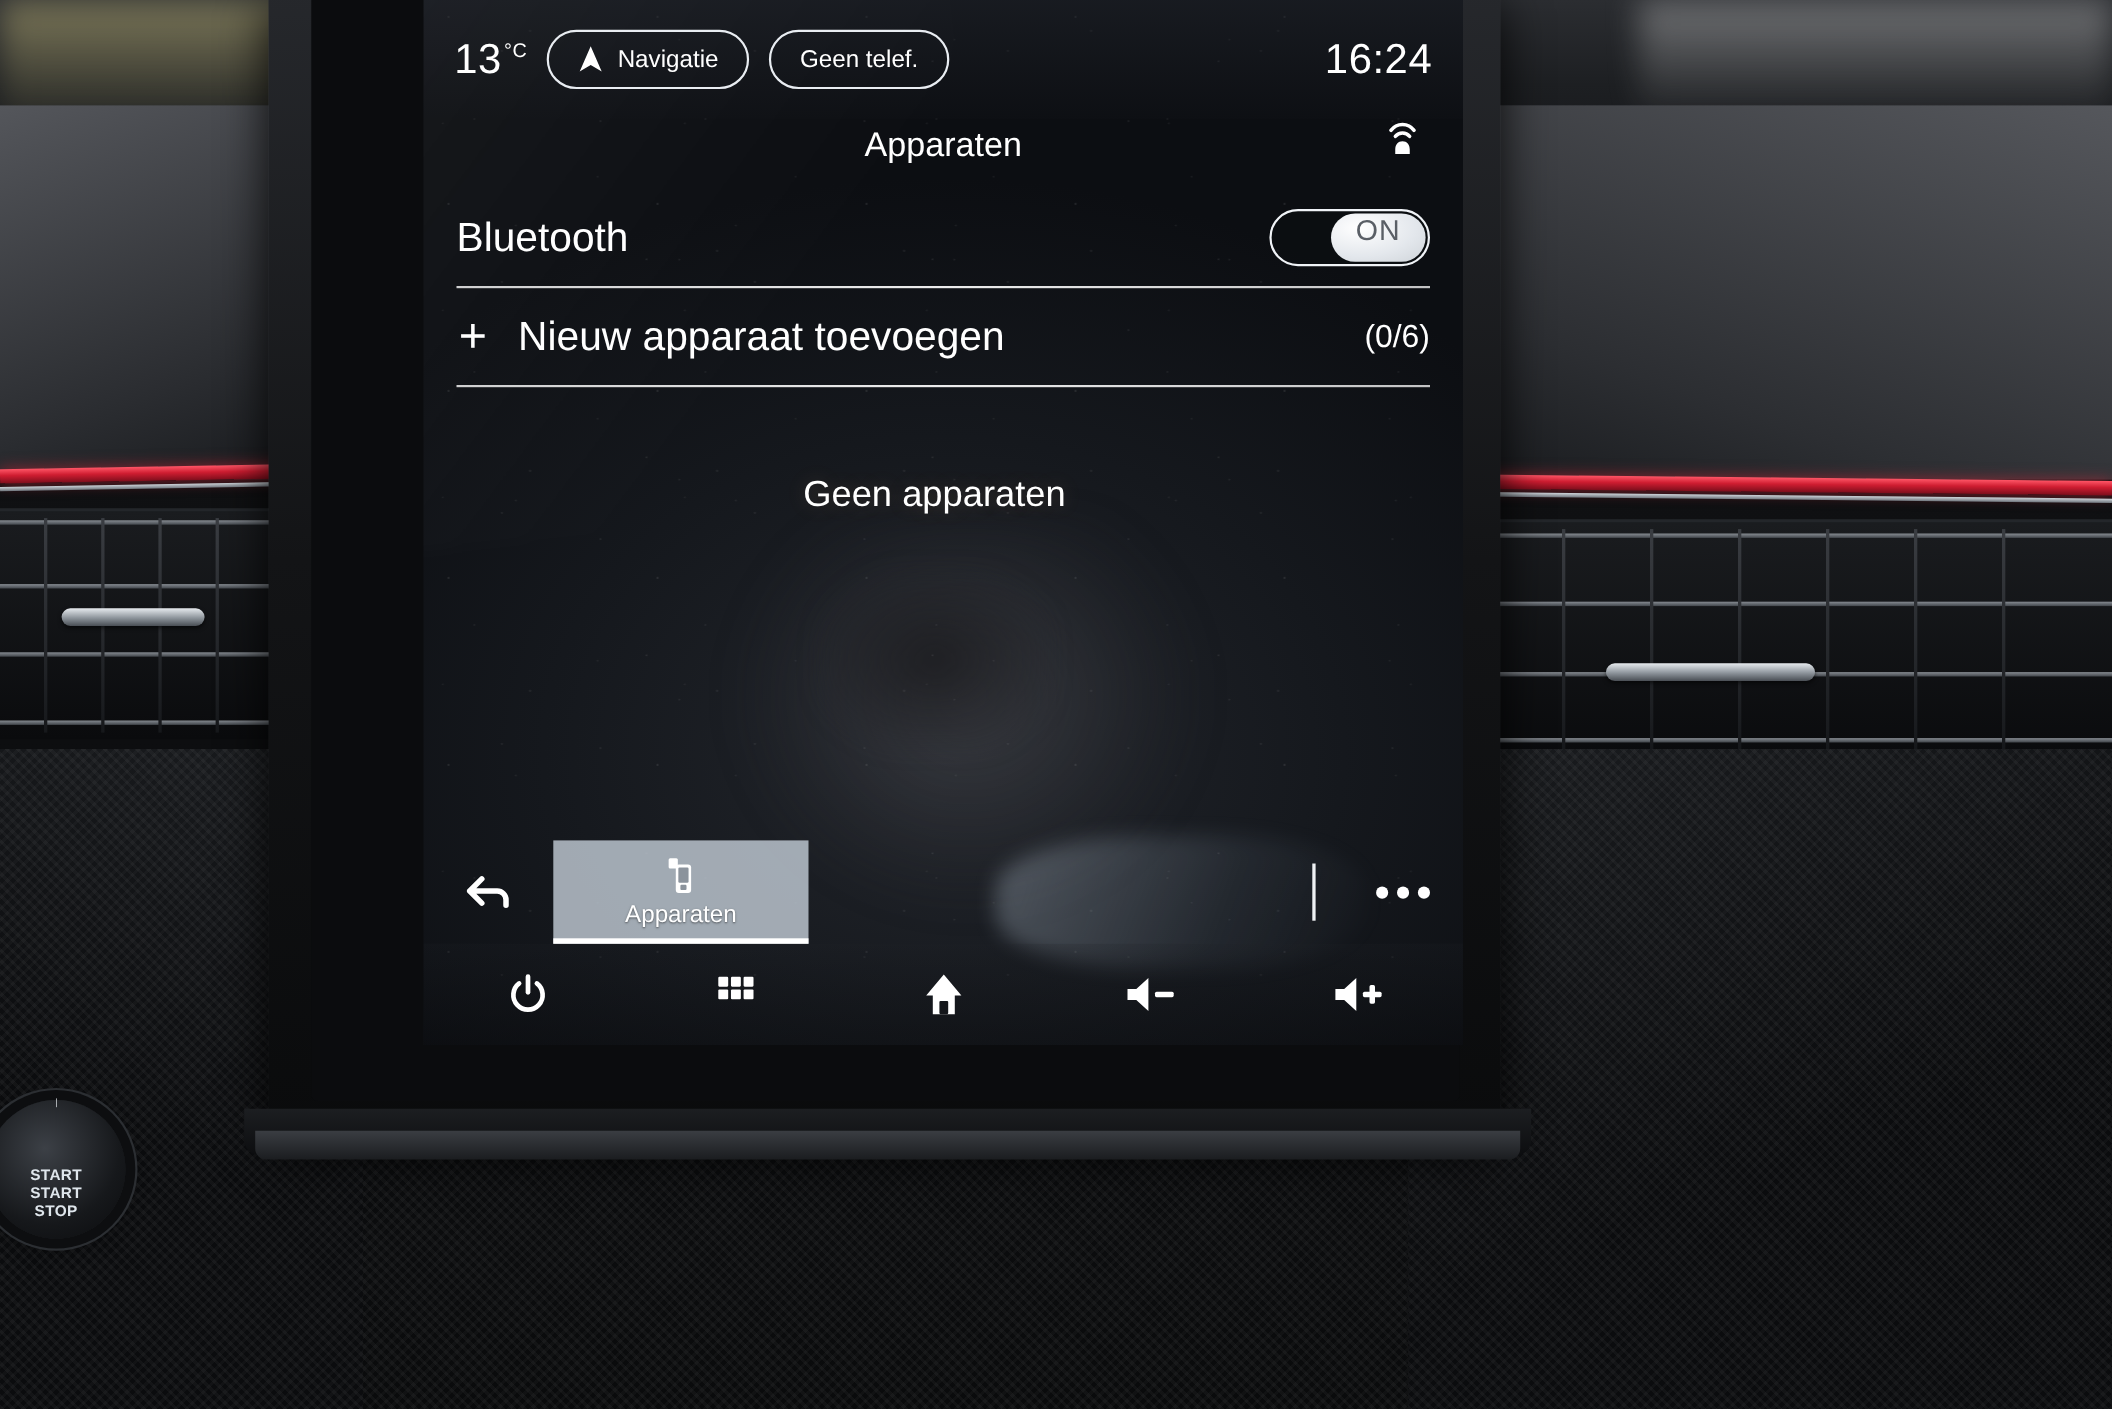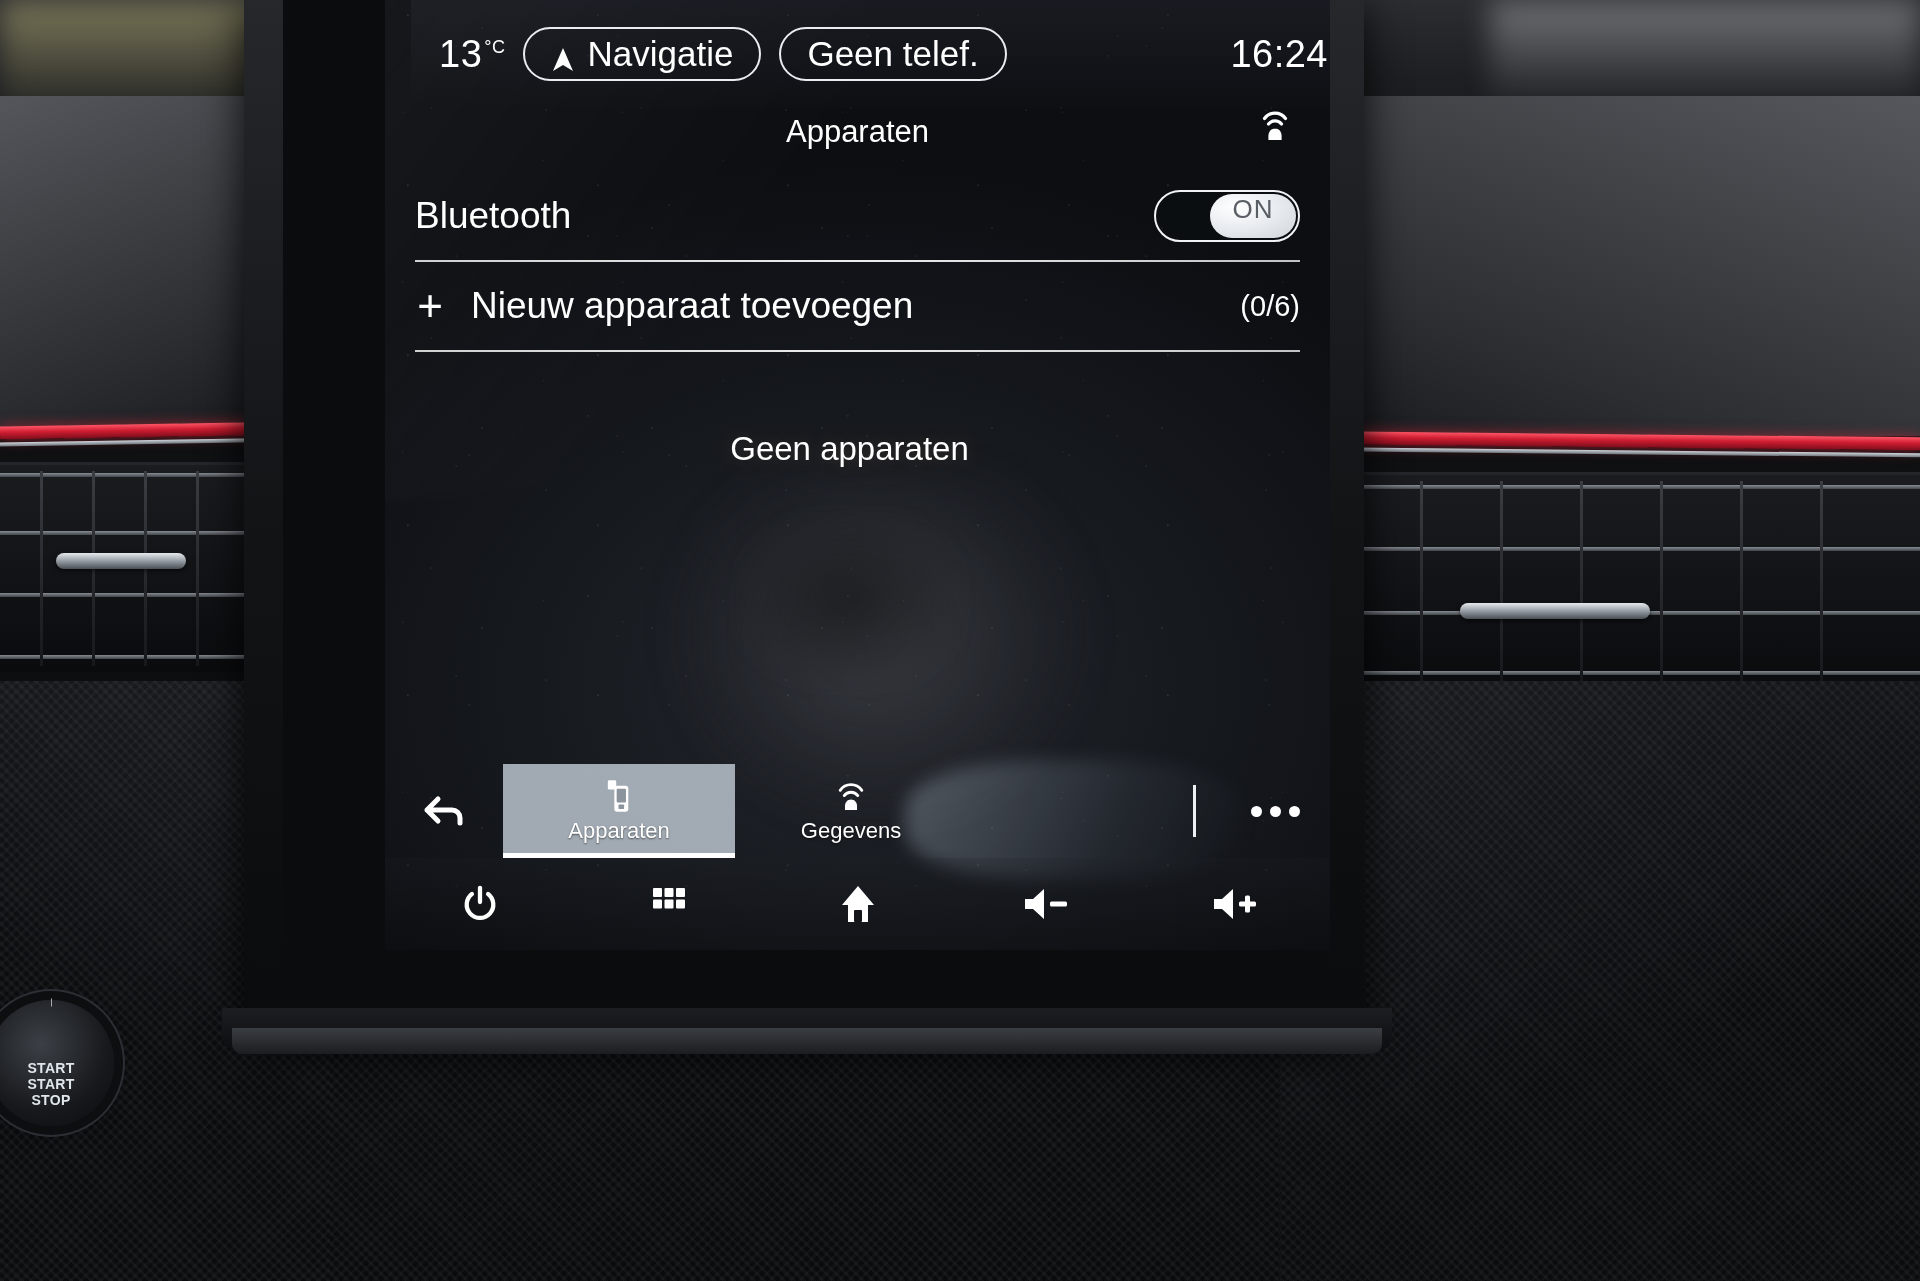"13°C" .statusbar { margin-left: 26px -> none }
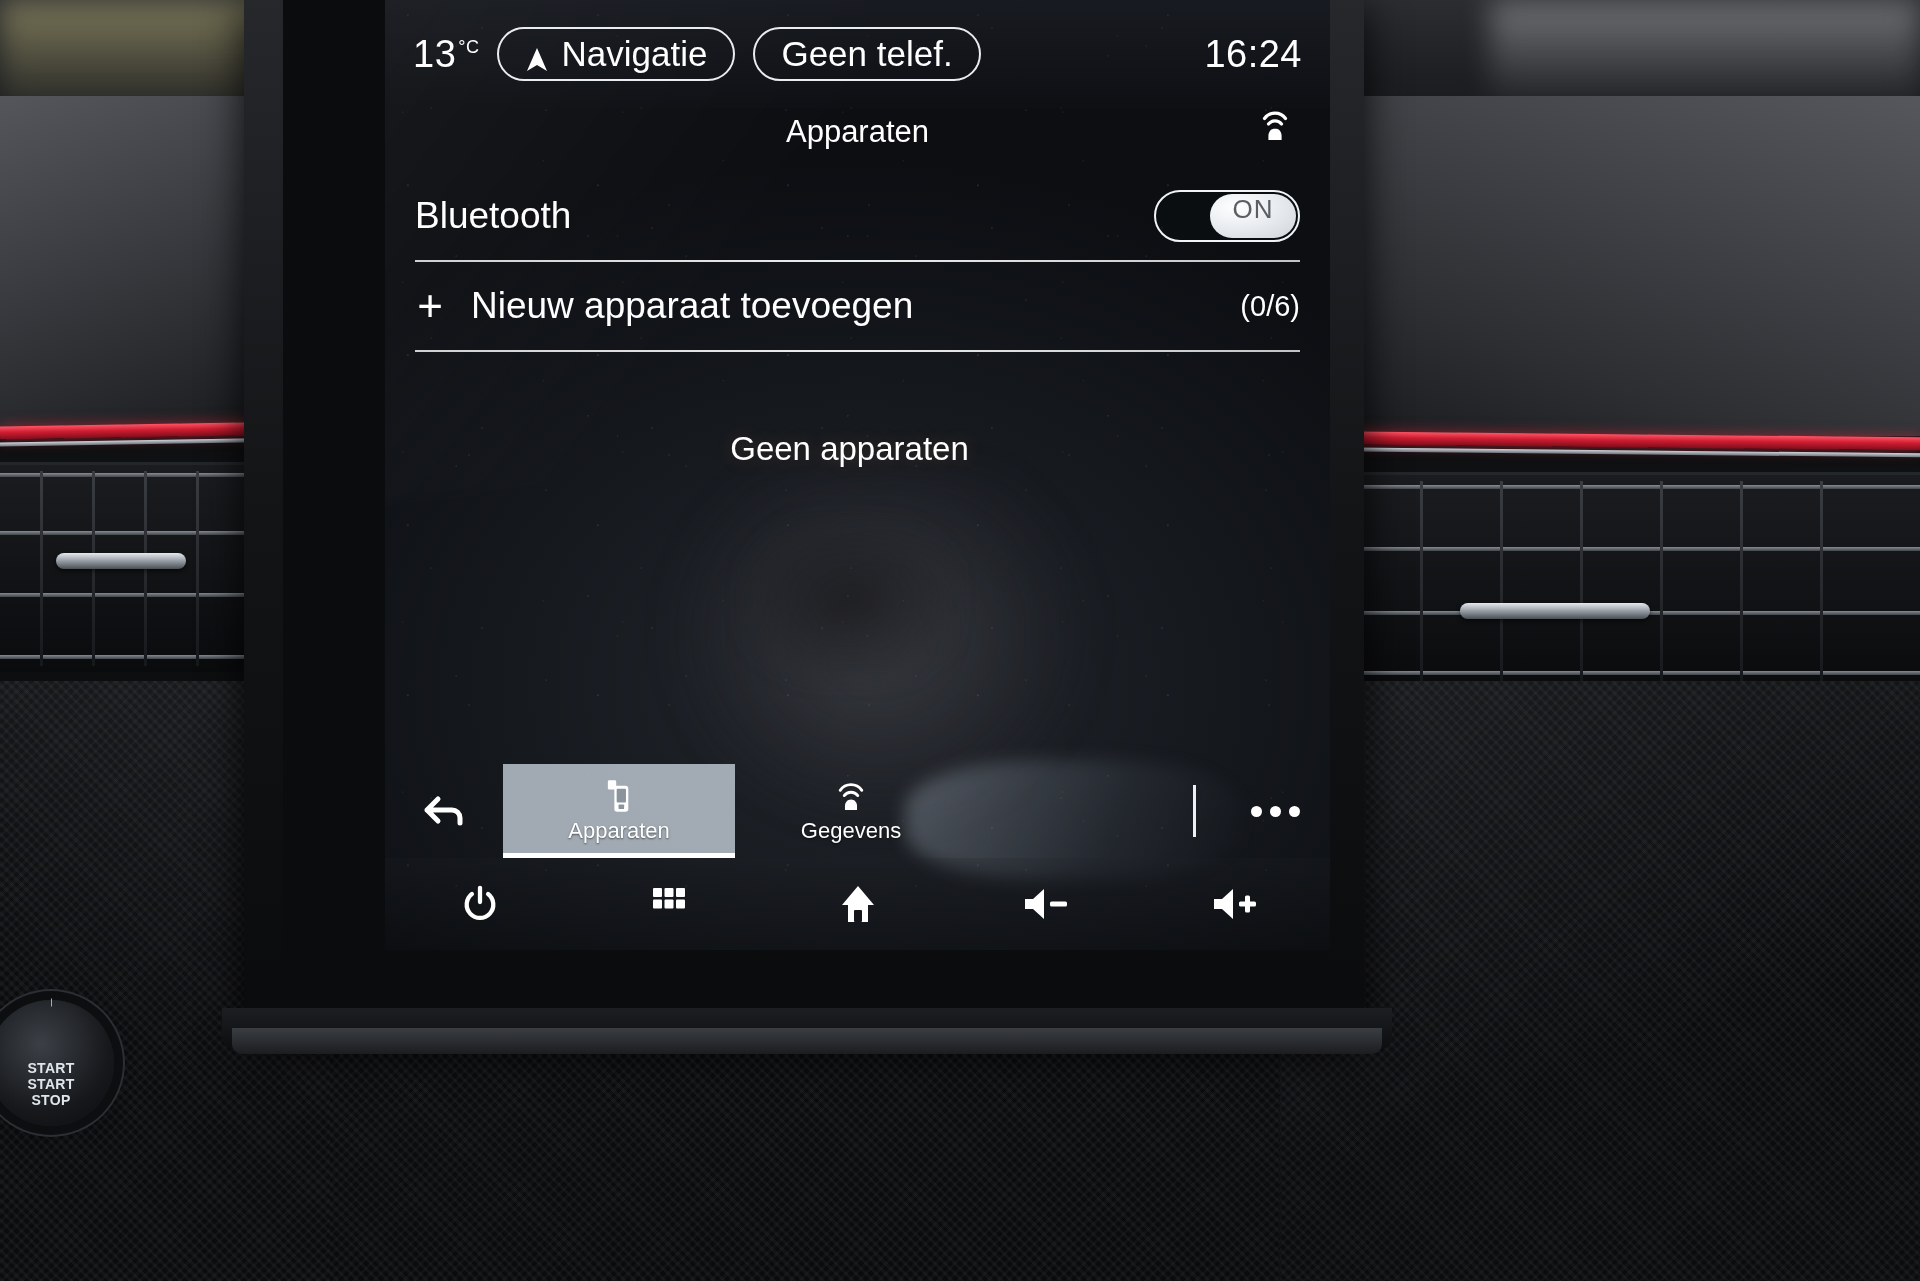"Navigatie" .pill { font-size: 35px -> 22px }
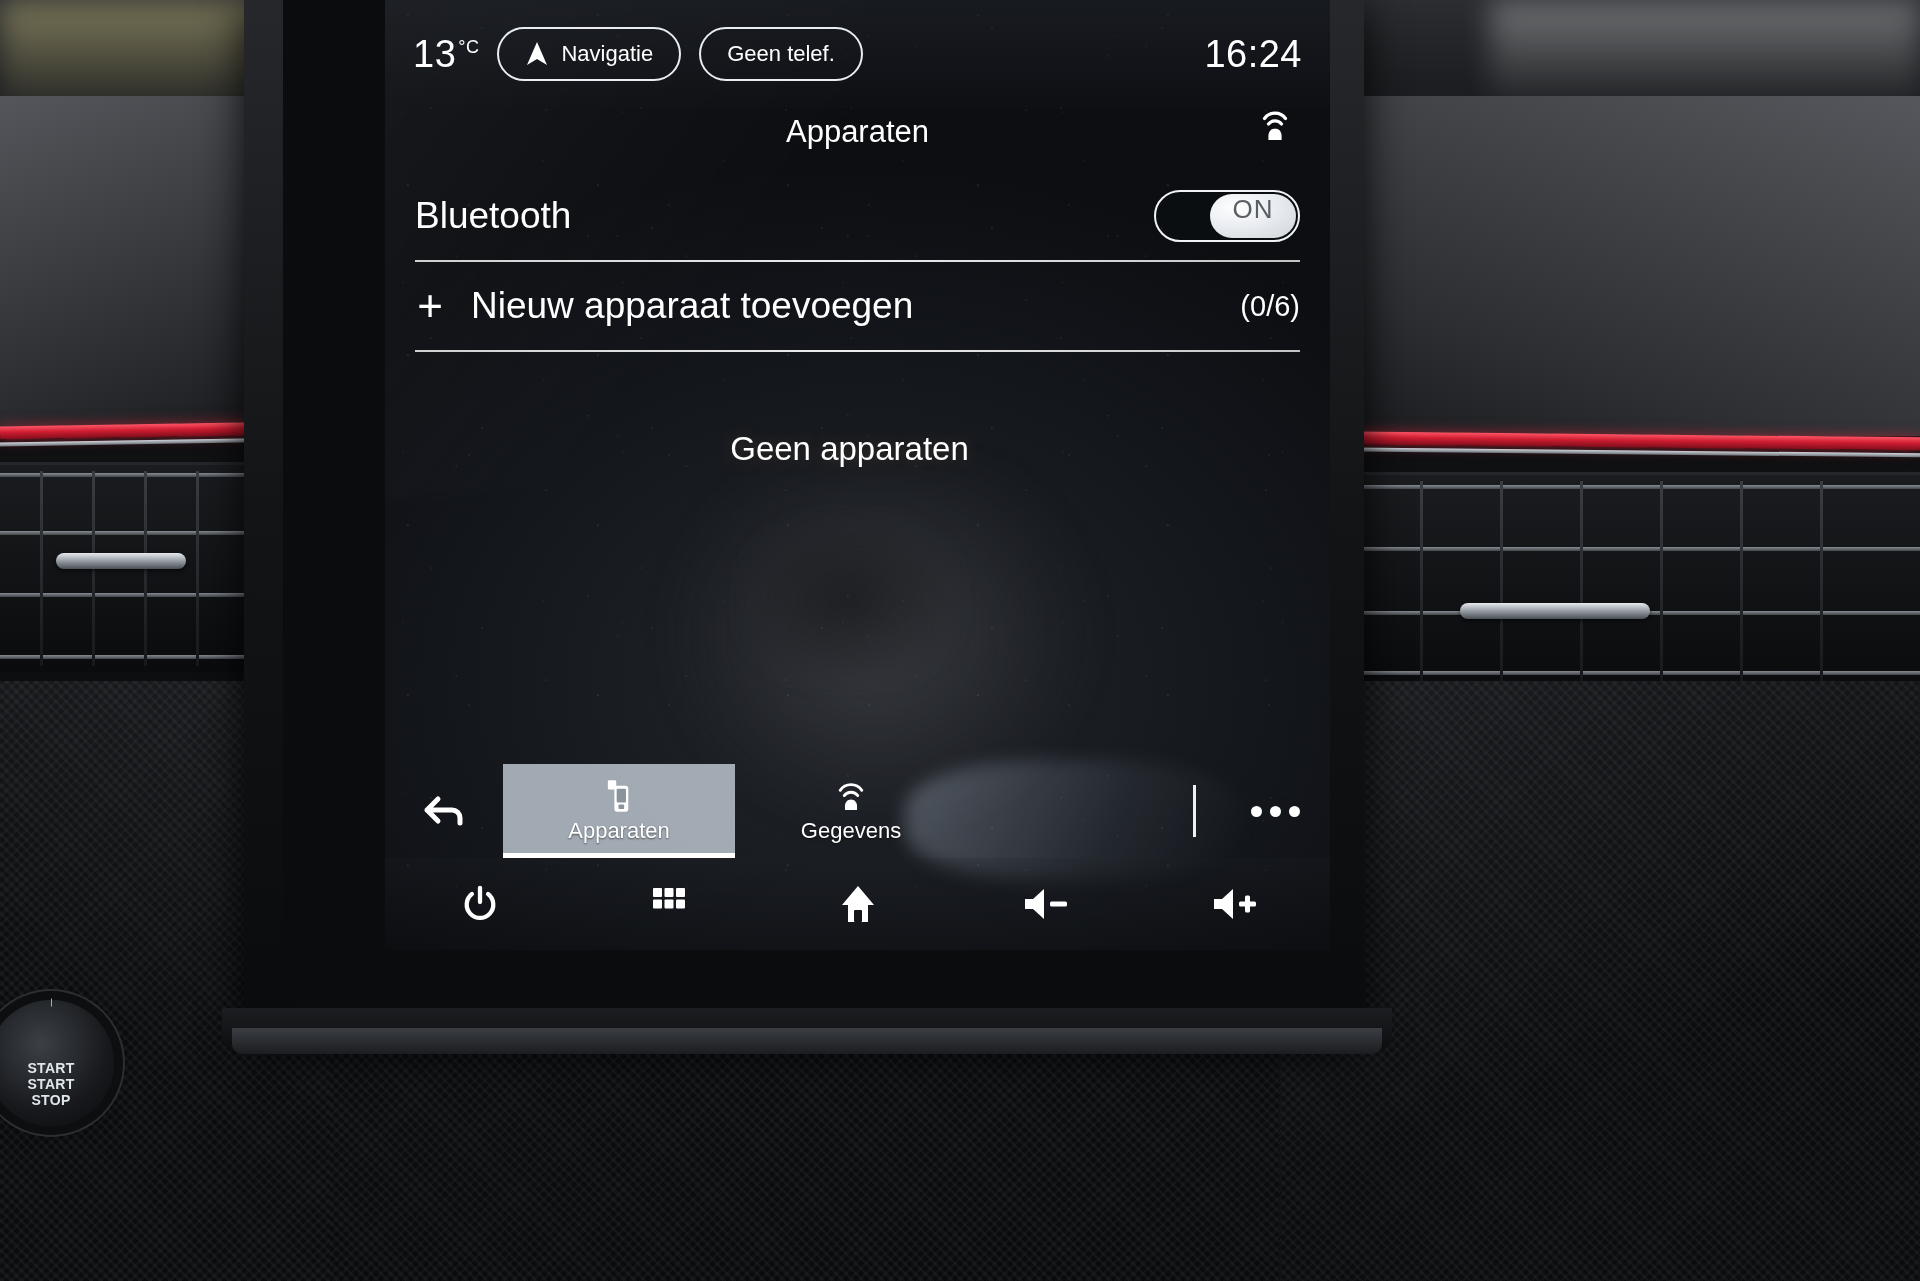"Gegevens" div.tab { html: <div> <span> <svg> <path></path> <path></path> <path></path> </svg> </span> <span>Gegevens</span> </div> -> none }
